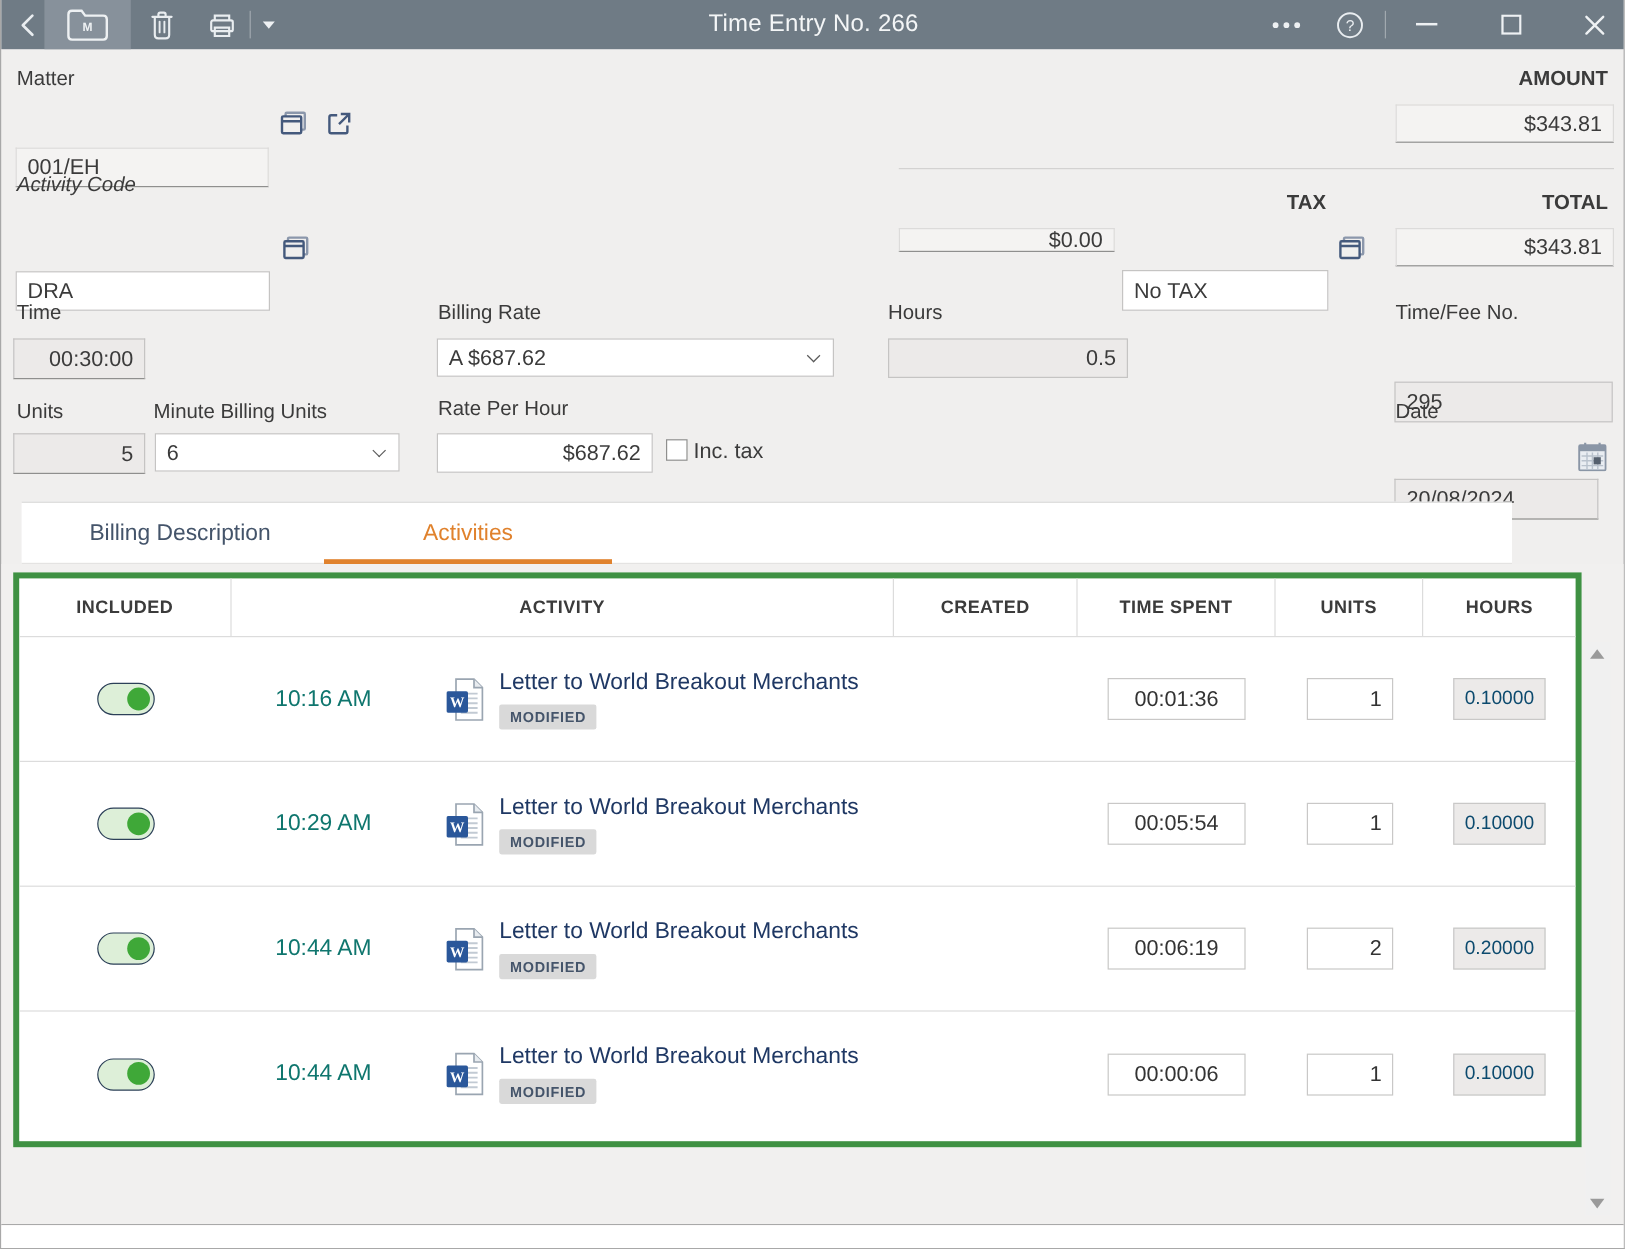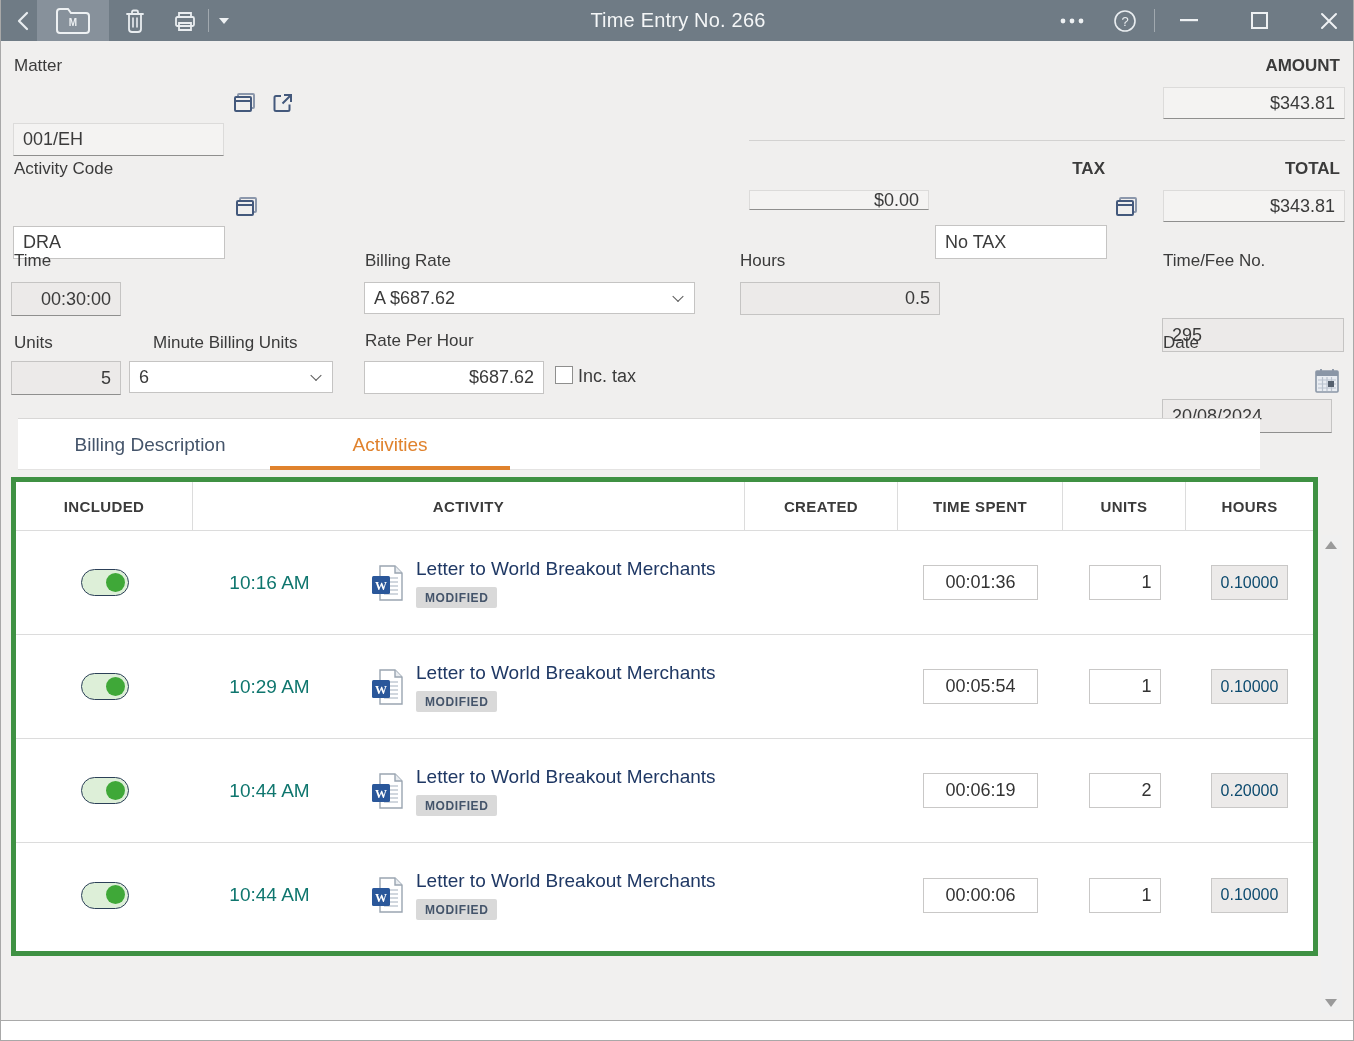"Activity Code" div.lbl { font-style: none -> italic; top: 159px -> 144px }
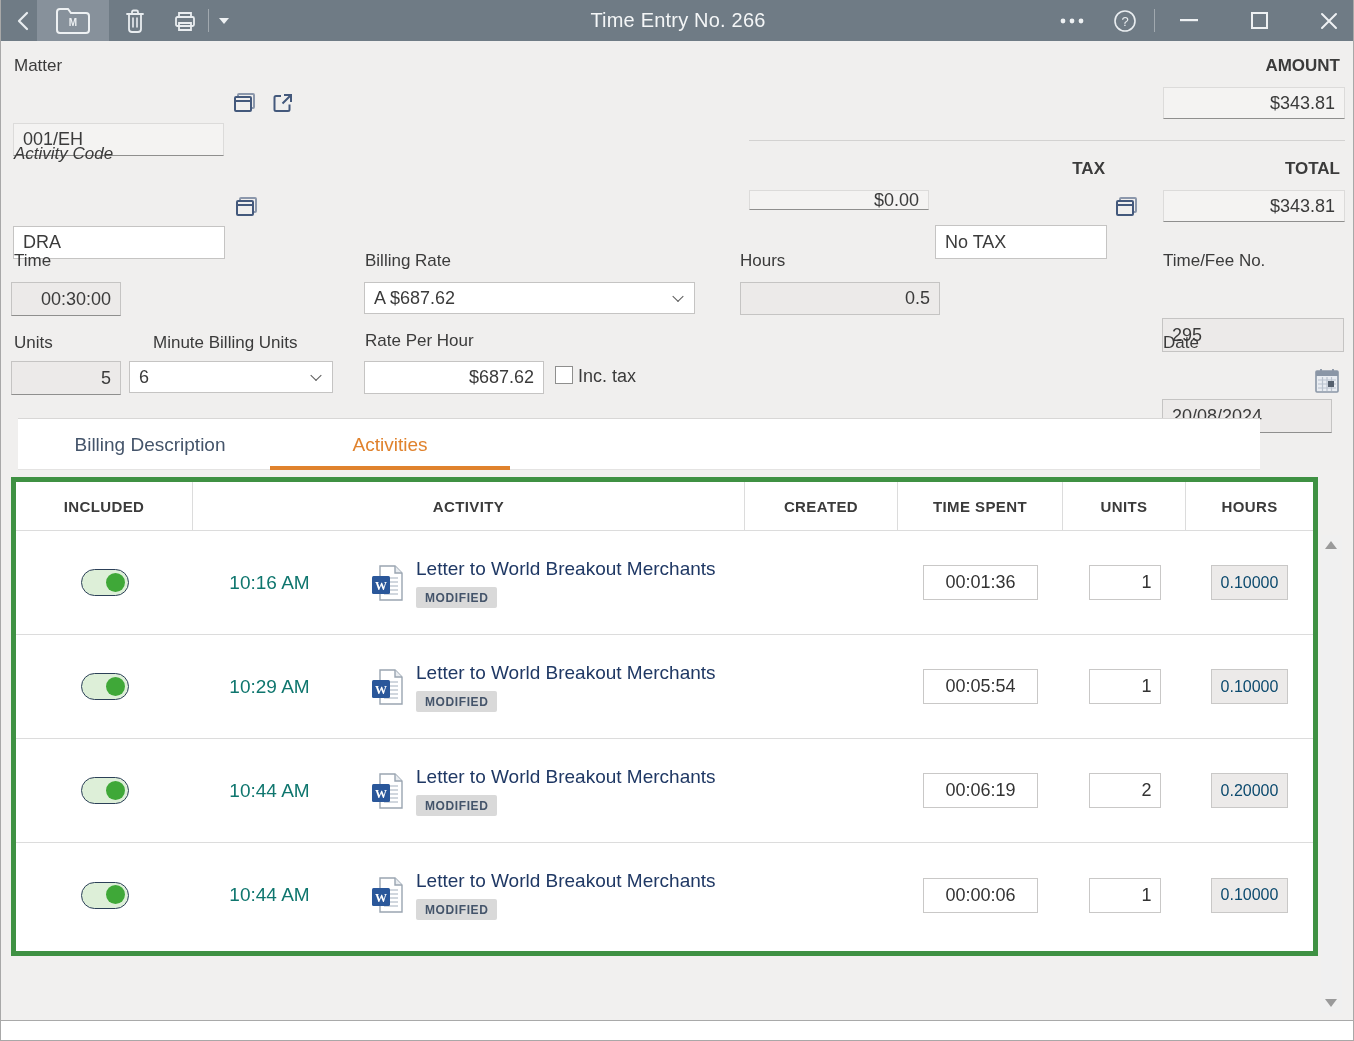"Minute Billing Units" div.lbl { margin-left: 25px -> none }
